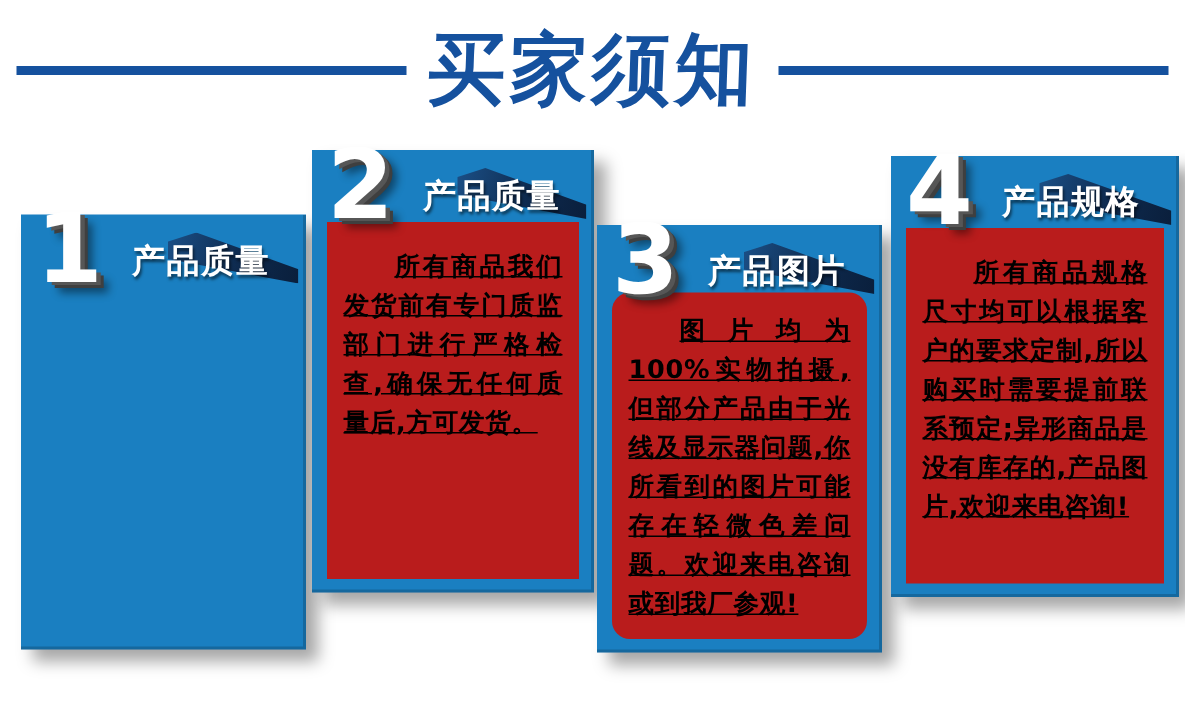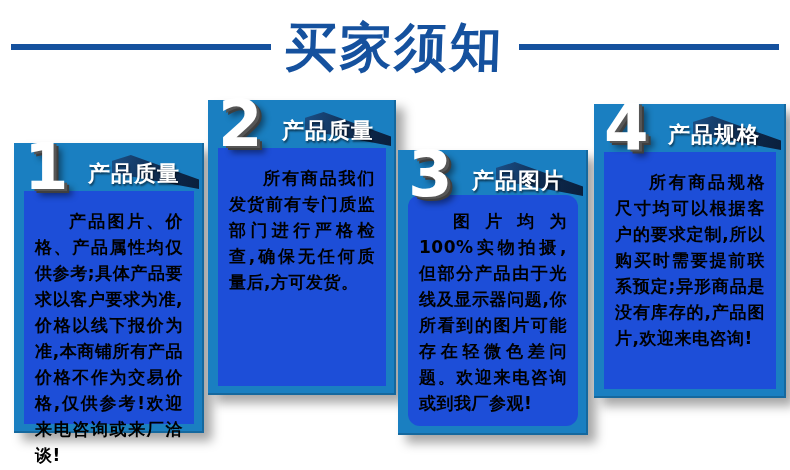"所有商品我们发货前有专门质监部门进行严格检查,确保无任何质量后,方可发货。" .card-white { background: #1d4ed8 -> #b91c1c; text-decoration: none -> underline }
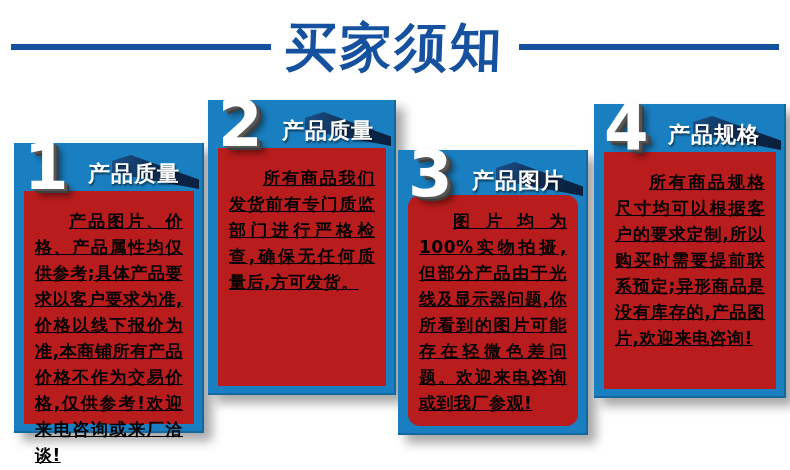"产品图片、价格、产品属性均仅供参考;具体产品要求以客户要求为准,价格以线下报价为" div.card-white { html: <div> <p>产品图片、价格、产品属性均仅供参考;具体产品要求以客户要求为准,价格以线下报价为准,本商铺所有产品价格不作为交易价格,仅供参考!欢迎来电咨询或来厂洽谈!</p> </div> -> none }
